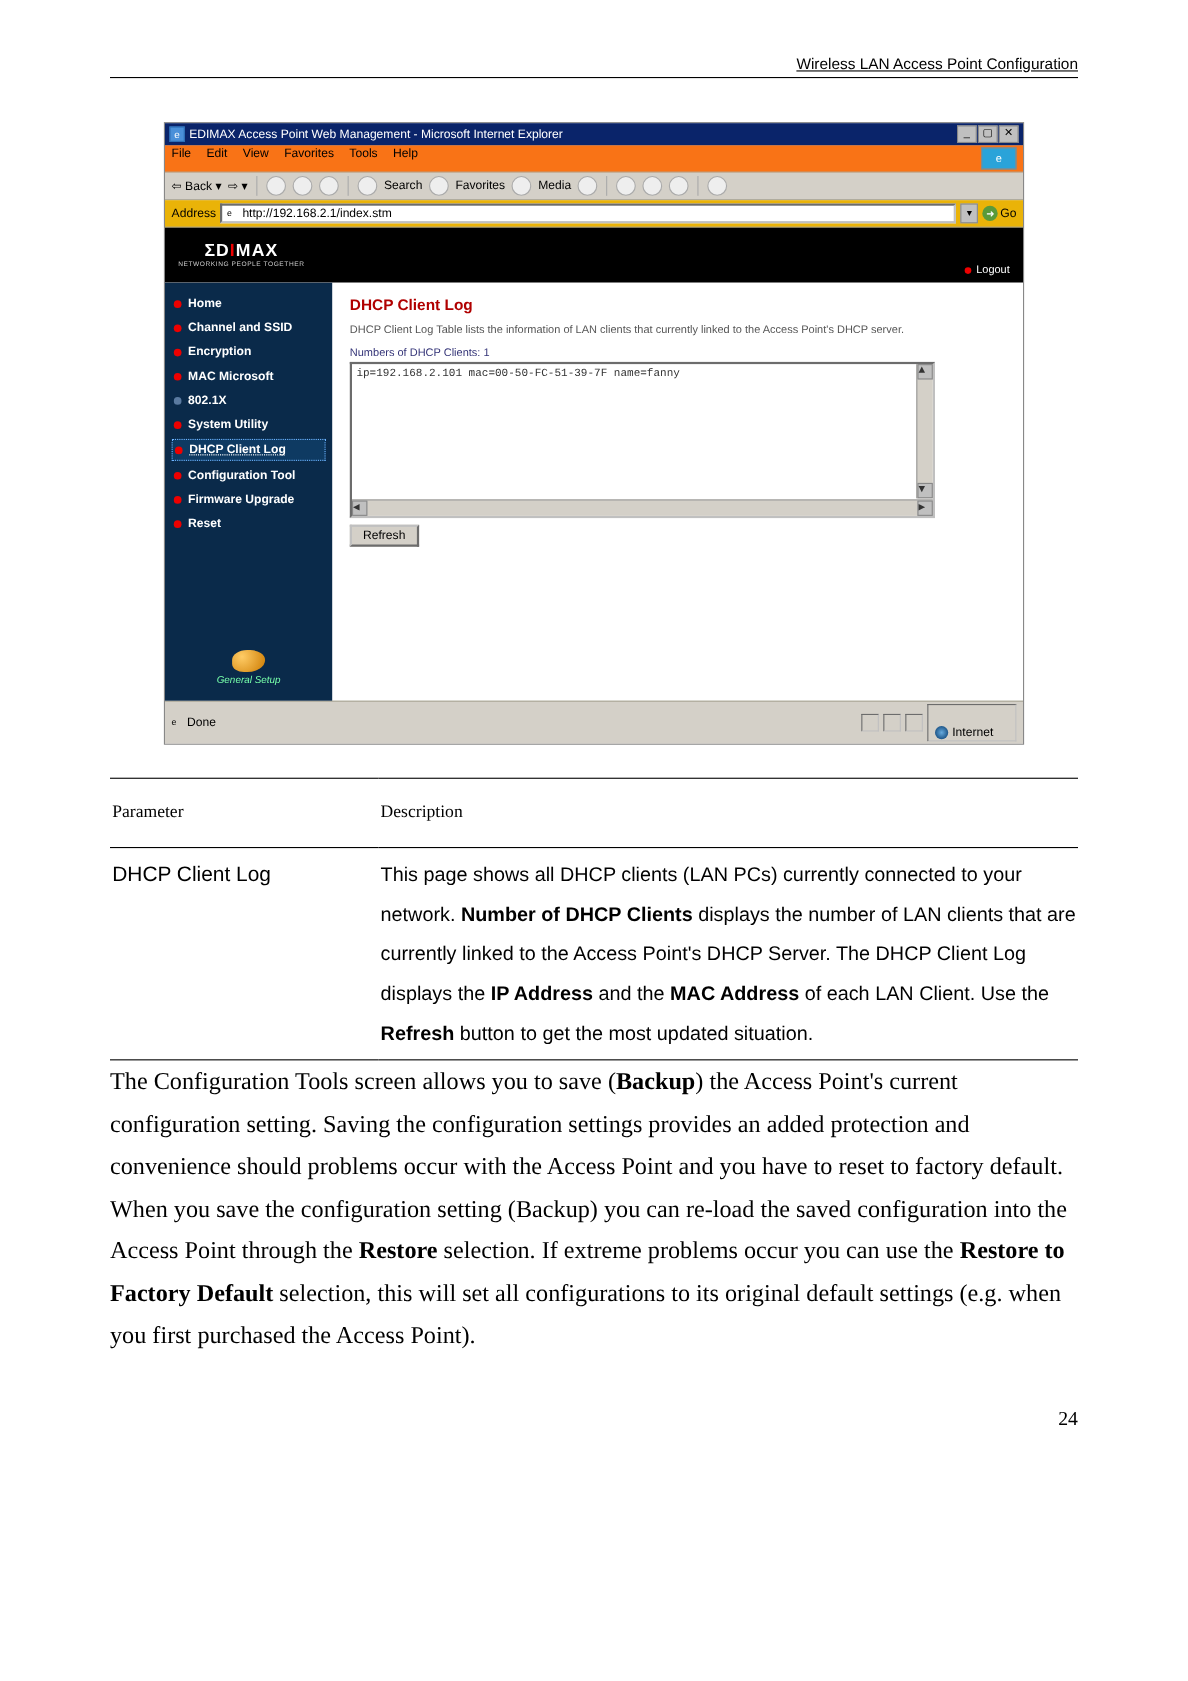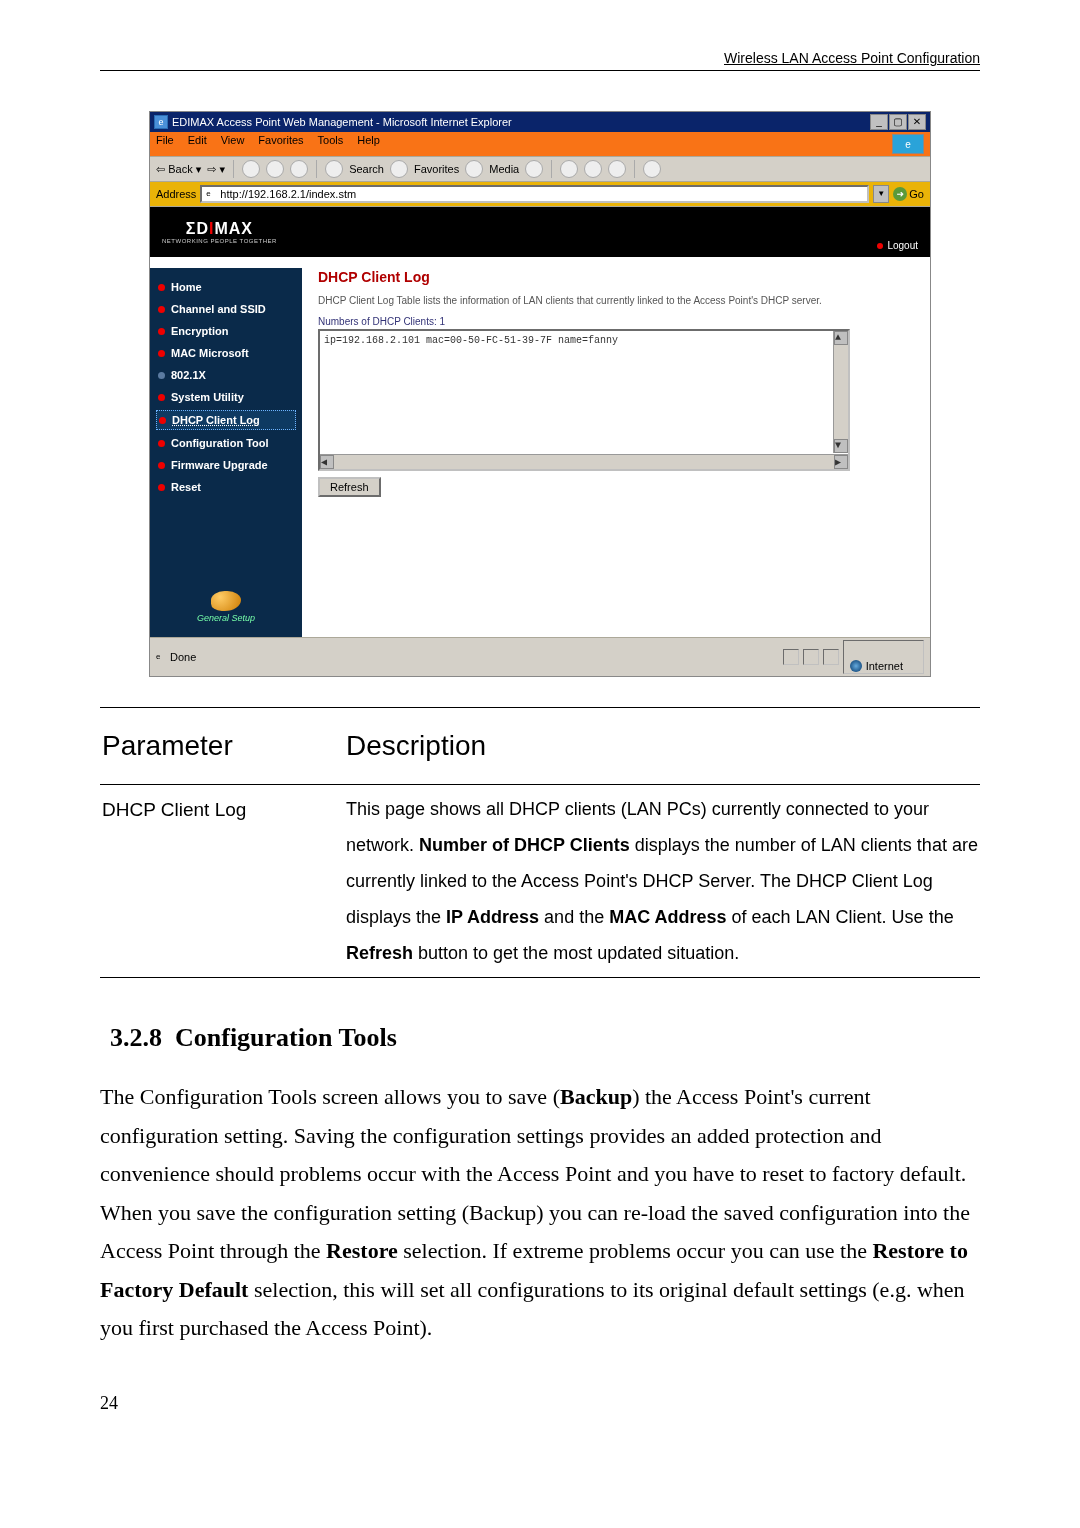"Home" .sidebar { margin-top: 11px -> none }
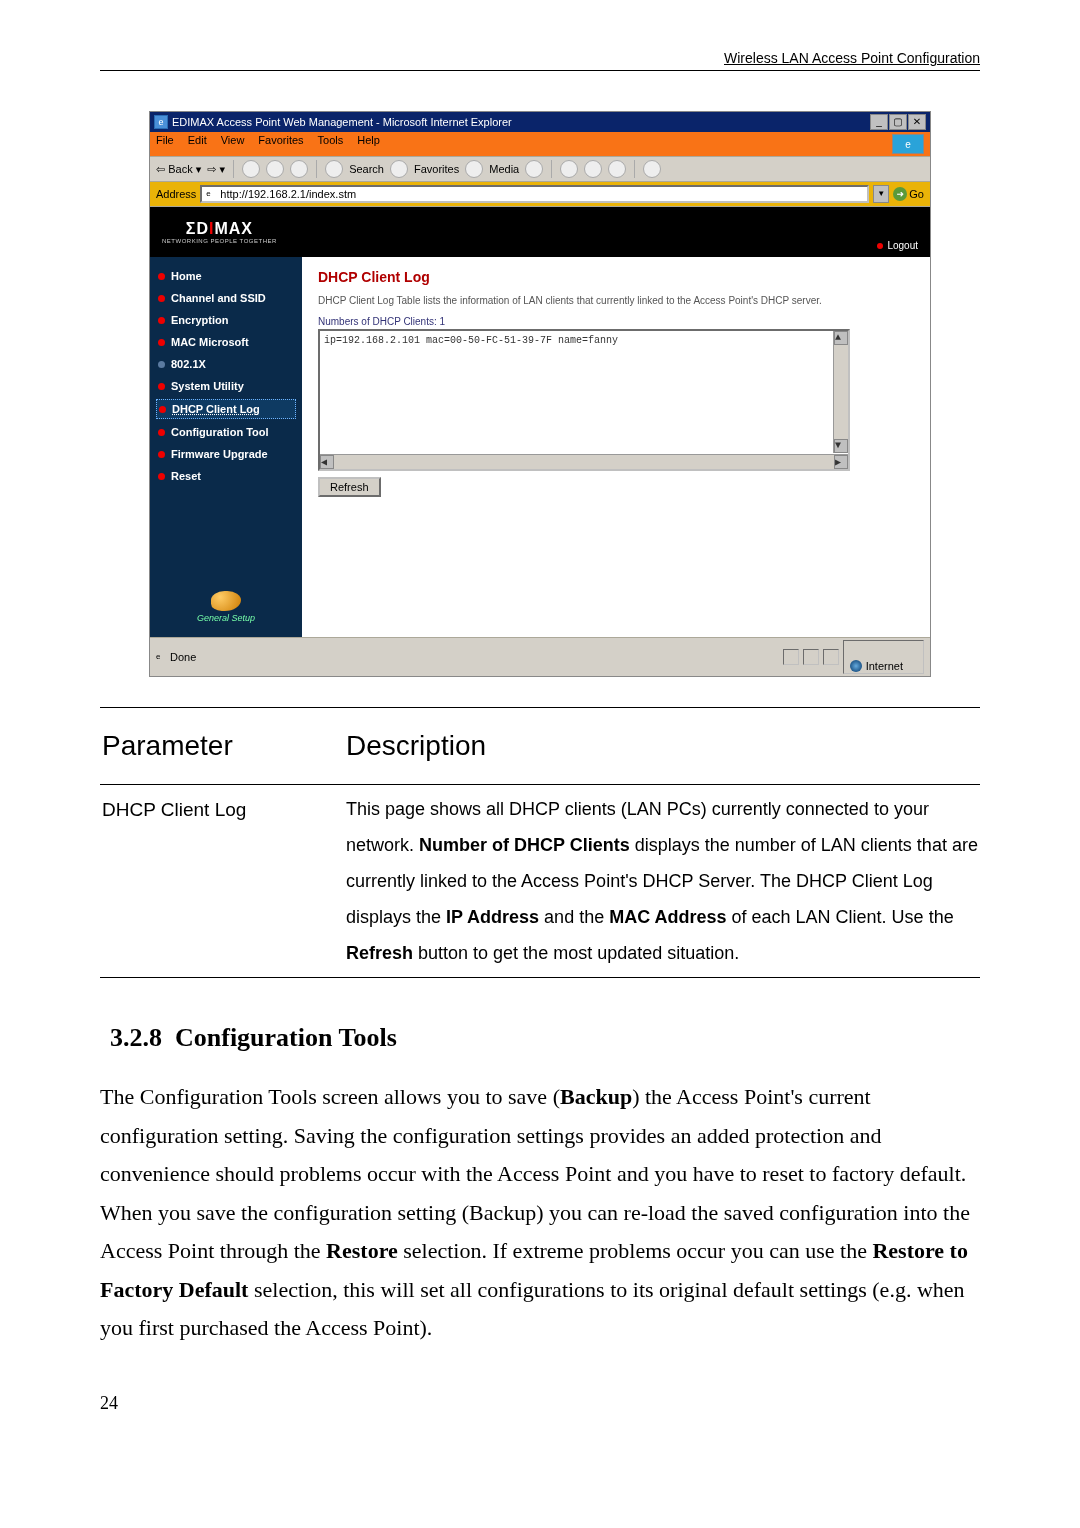"Parameter" .param-table th { font-family: Liberation Sans, sans-serif -> Liberation Serif, serif; font-size: 28px -> 16px }
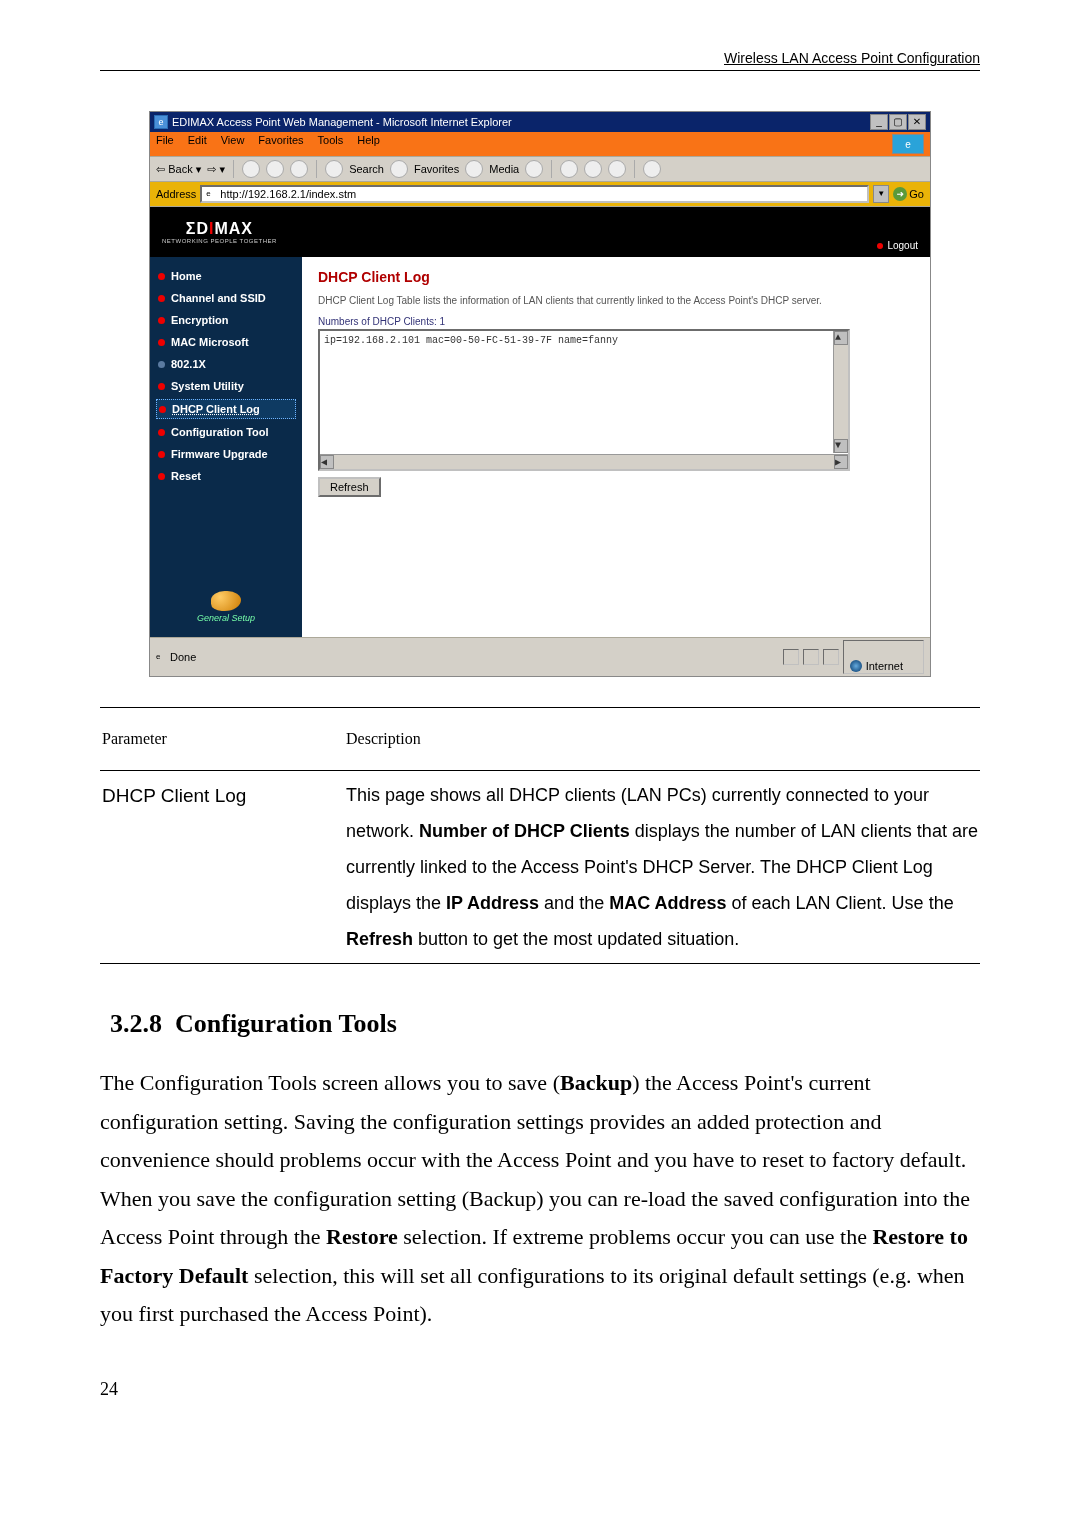"3.2.8 Configuration Tools" h2.section { html: <h2> <span>3.2.8</span>&nbsp;&nbsp;<span>Configuration Tools</span> </h2> -> none }
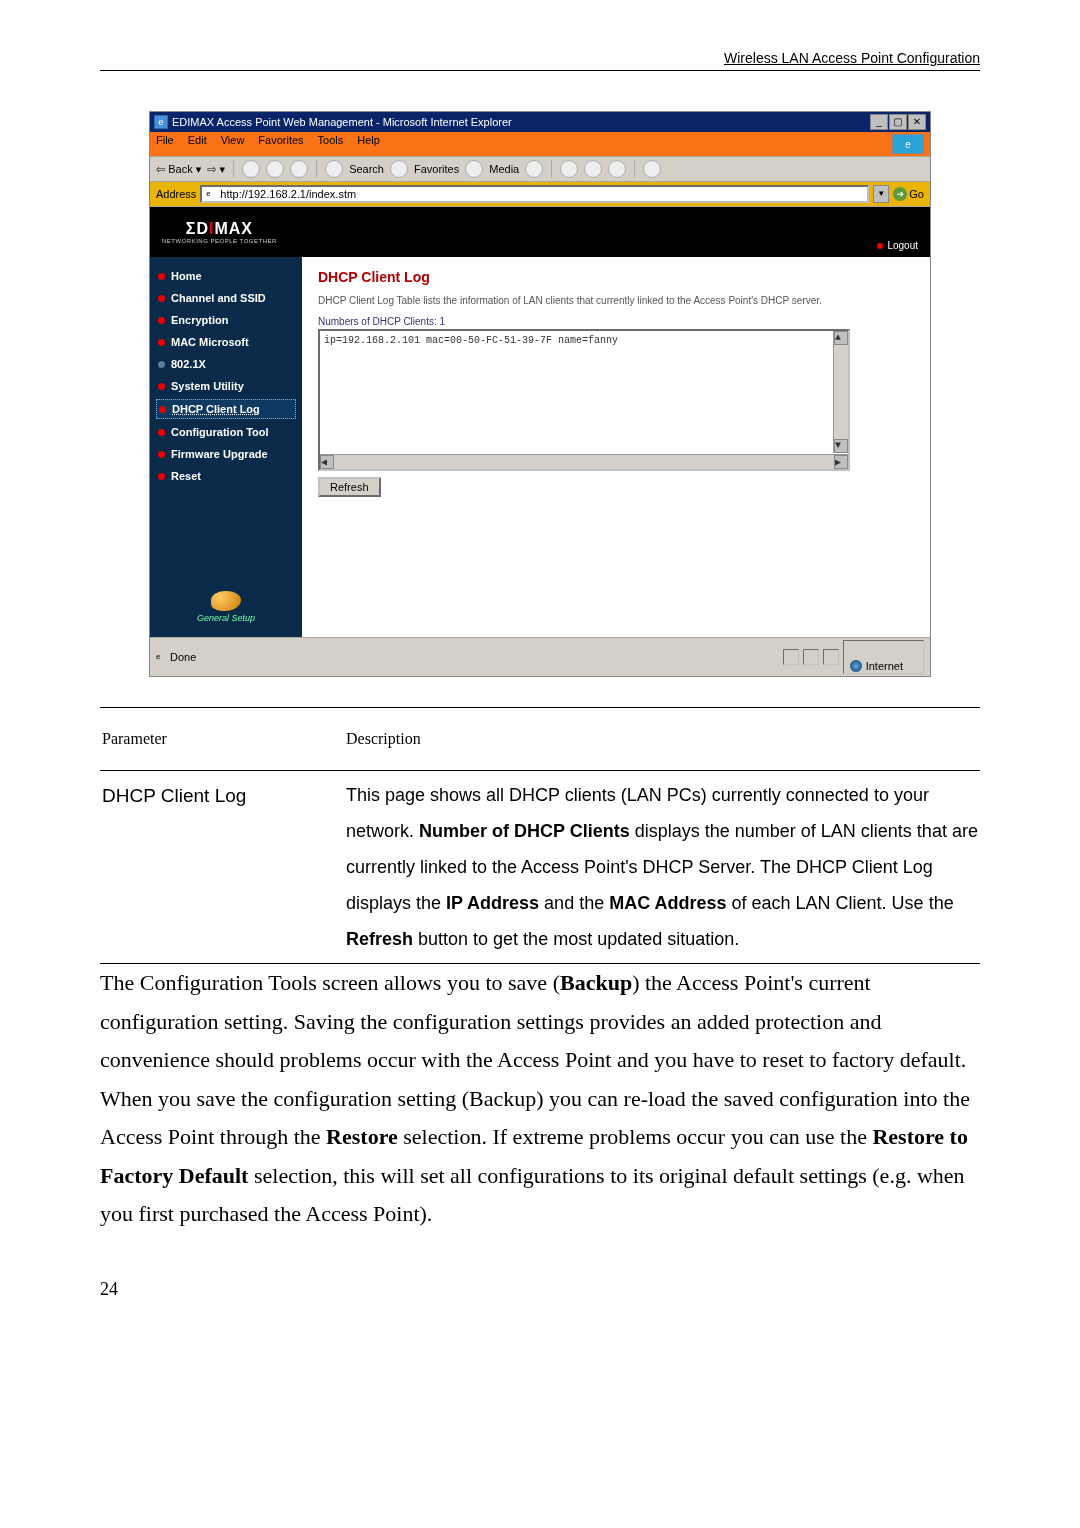"24" .pagenum { text-align: left -> right }
